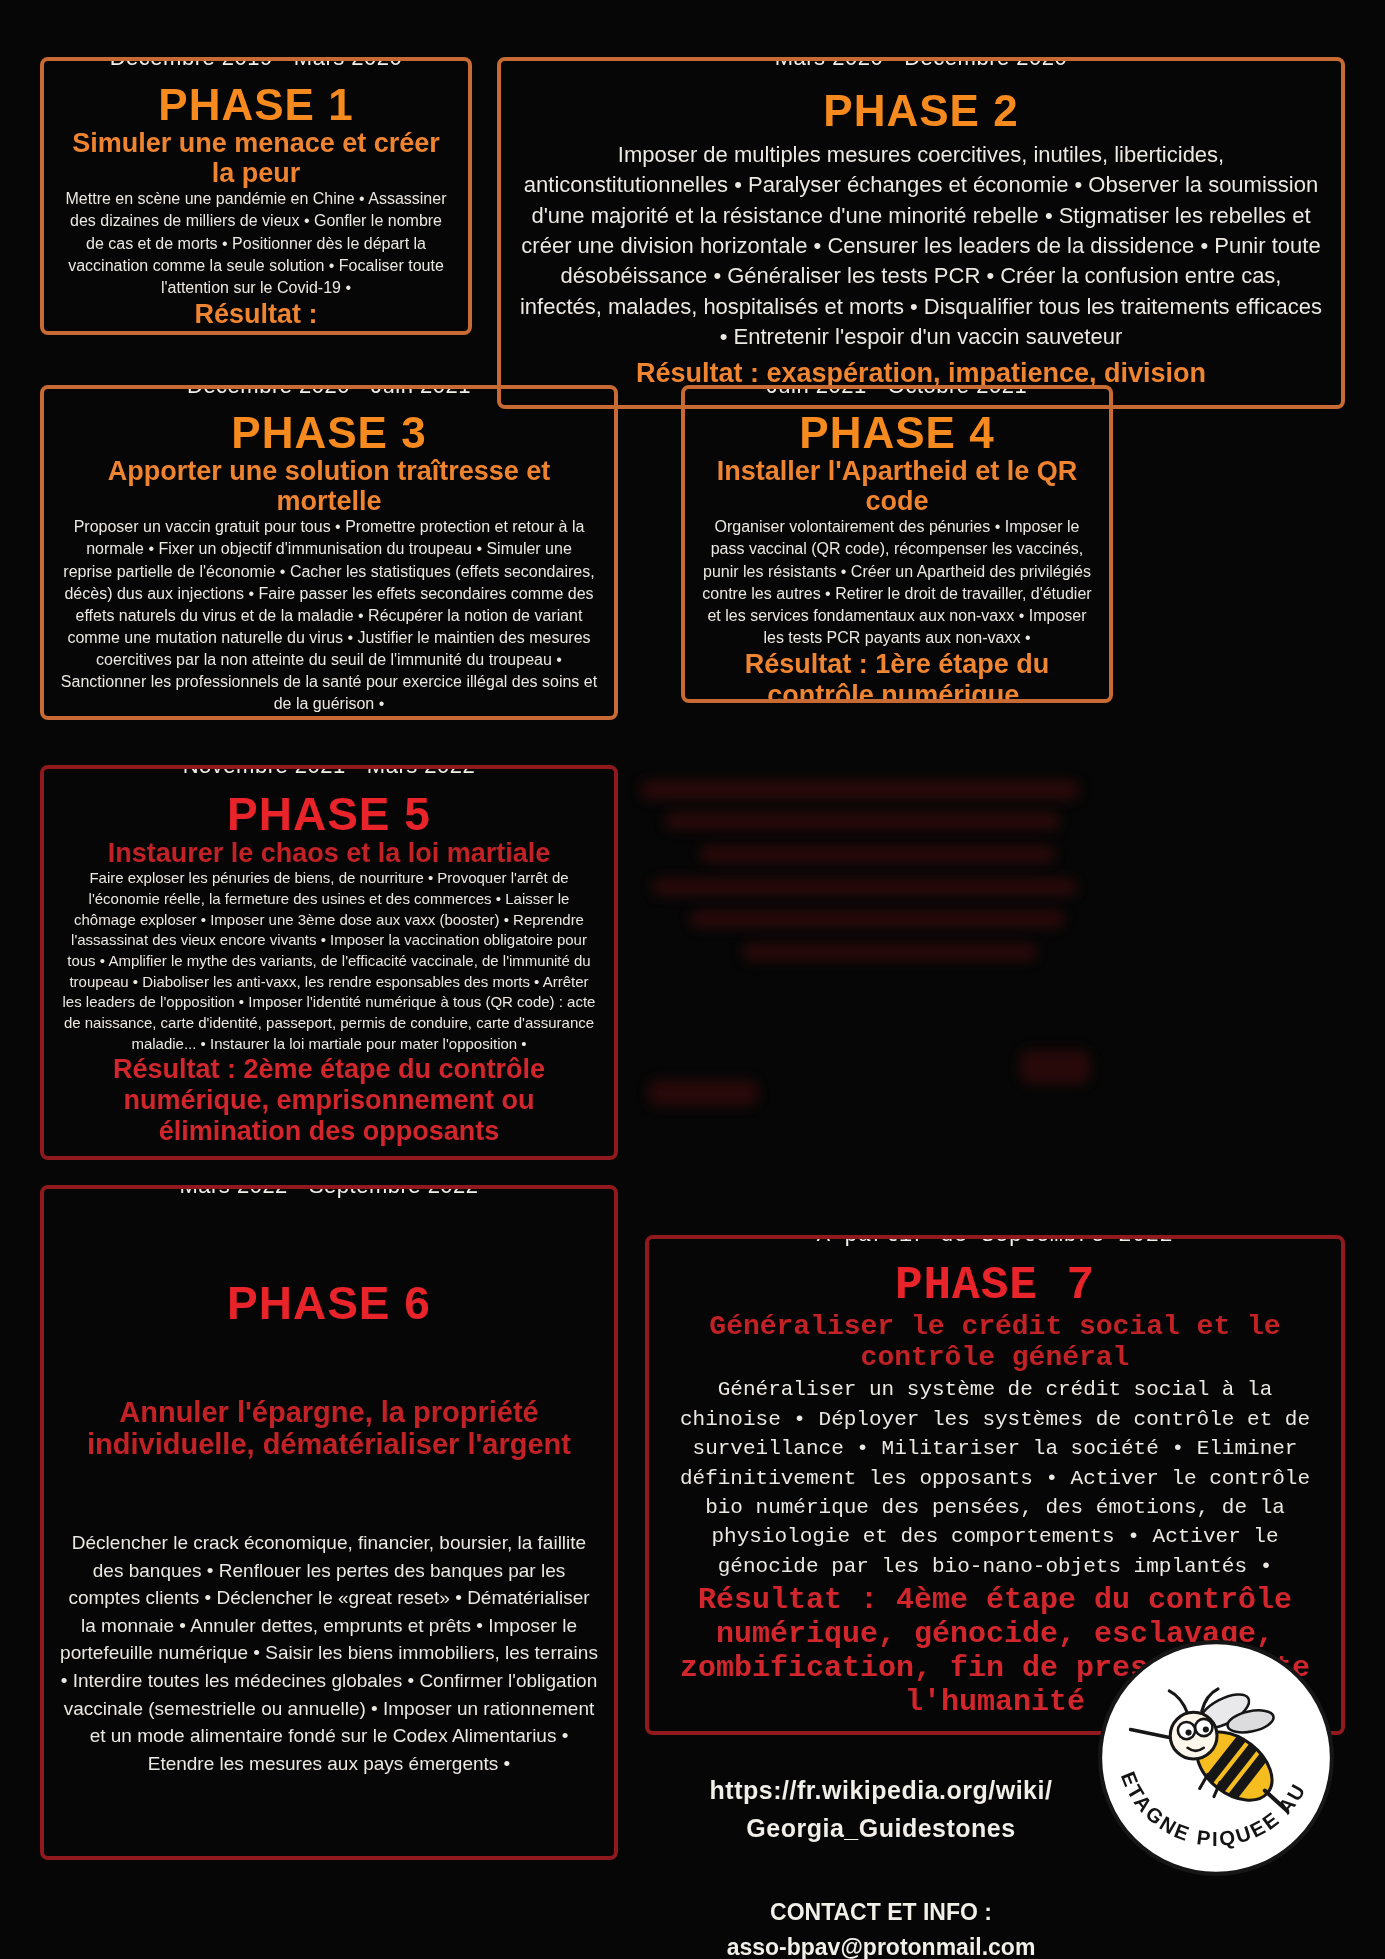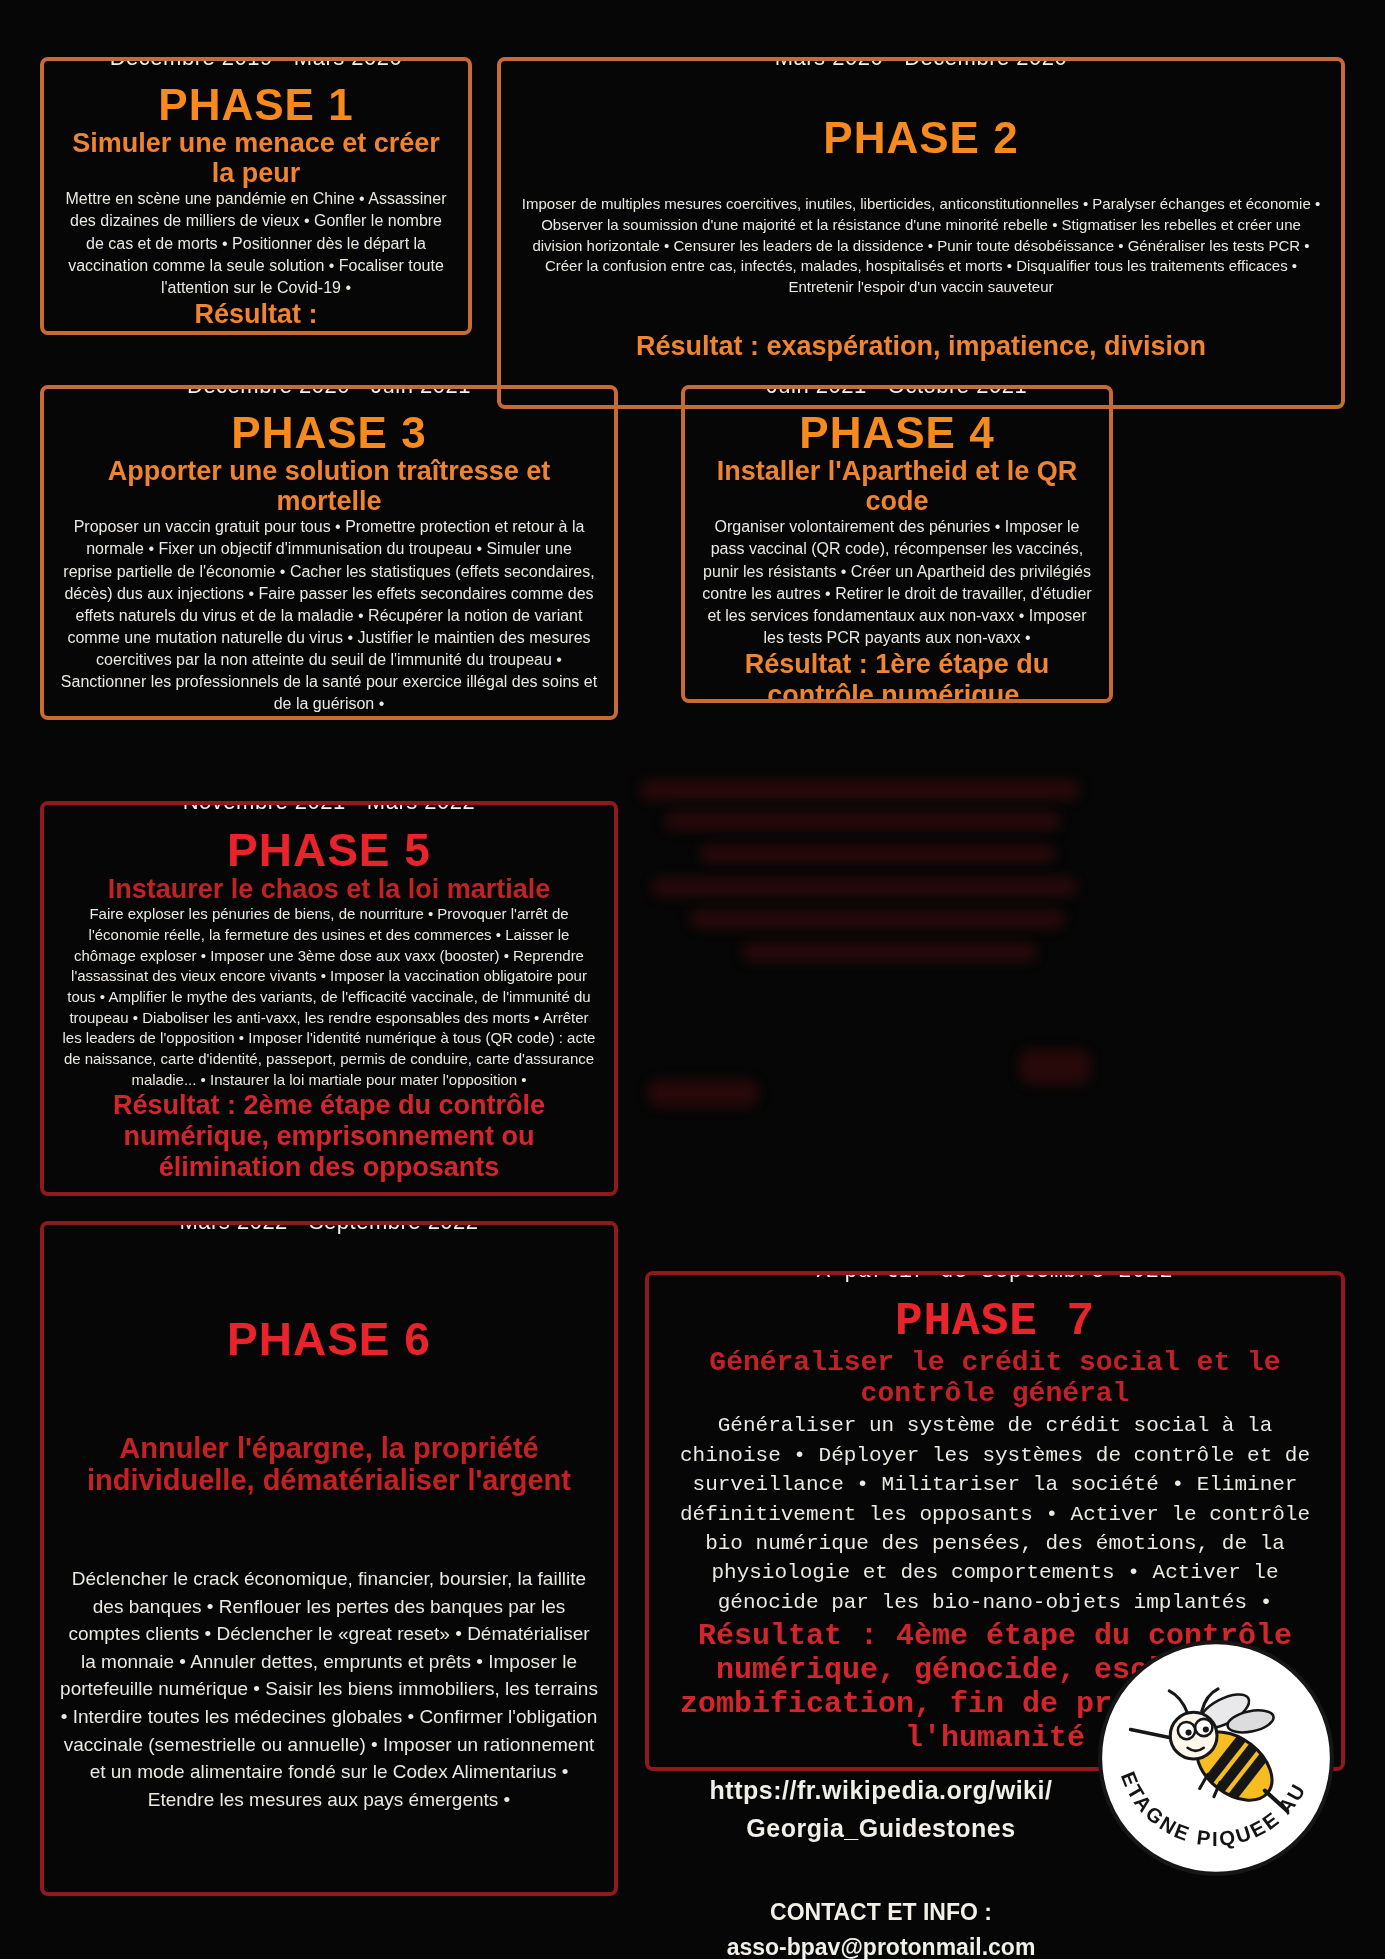"Imposer de multiples mesures" #phase2 .body { font-size: 15px -> 22px }
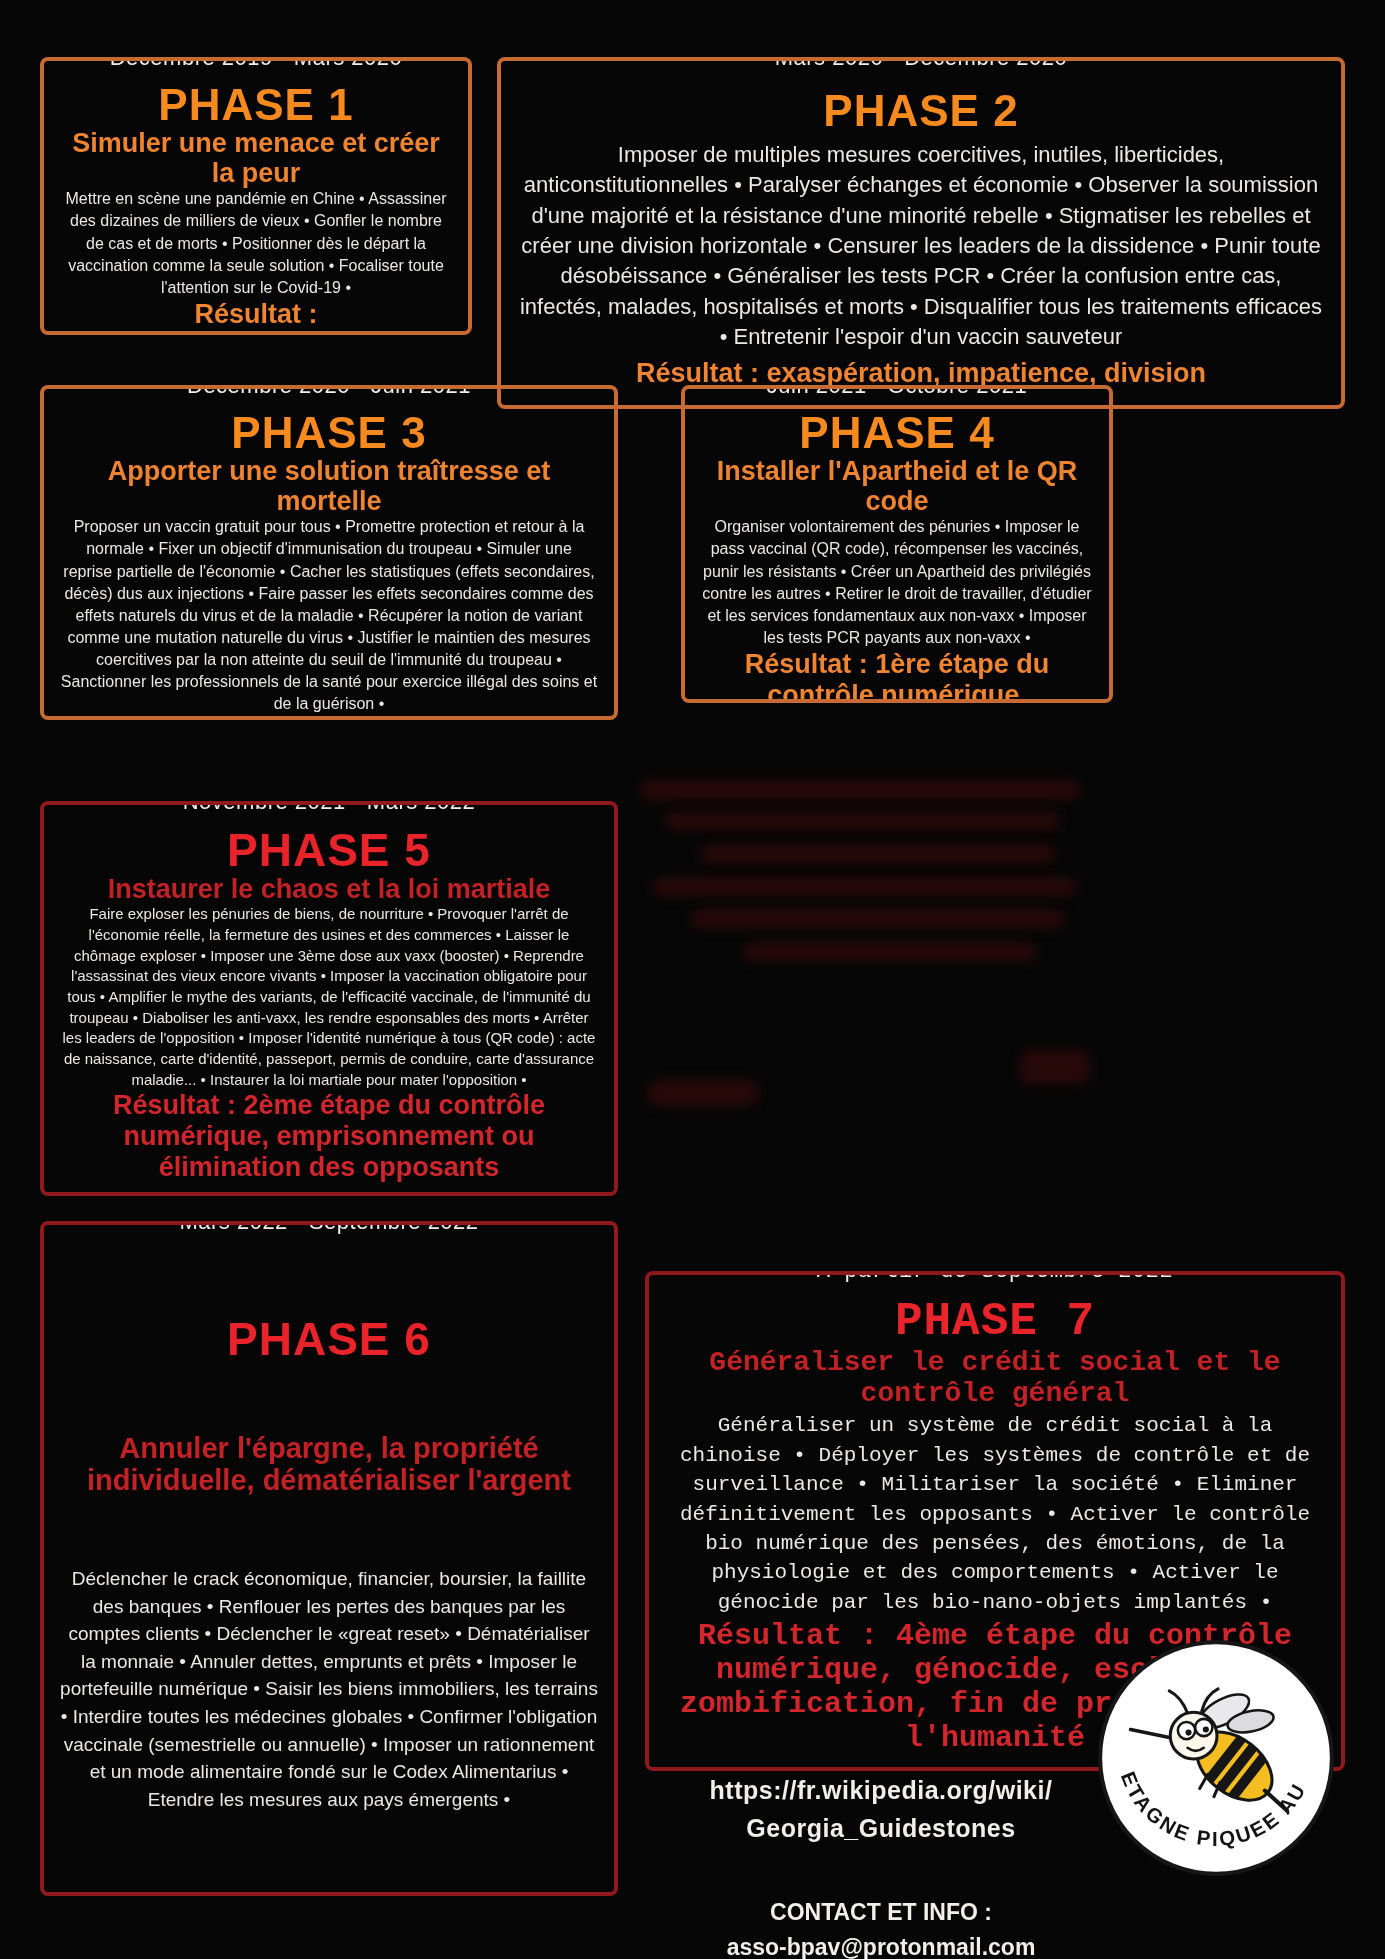"PHASE 5" .box.red { margin-top: 36px -> none }
